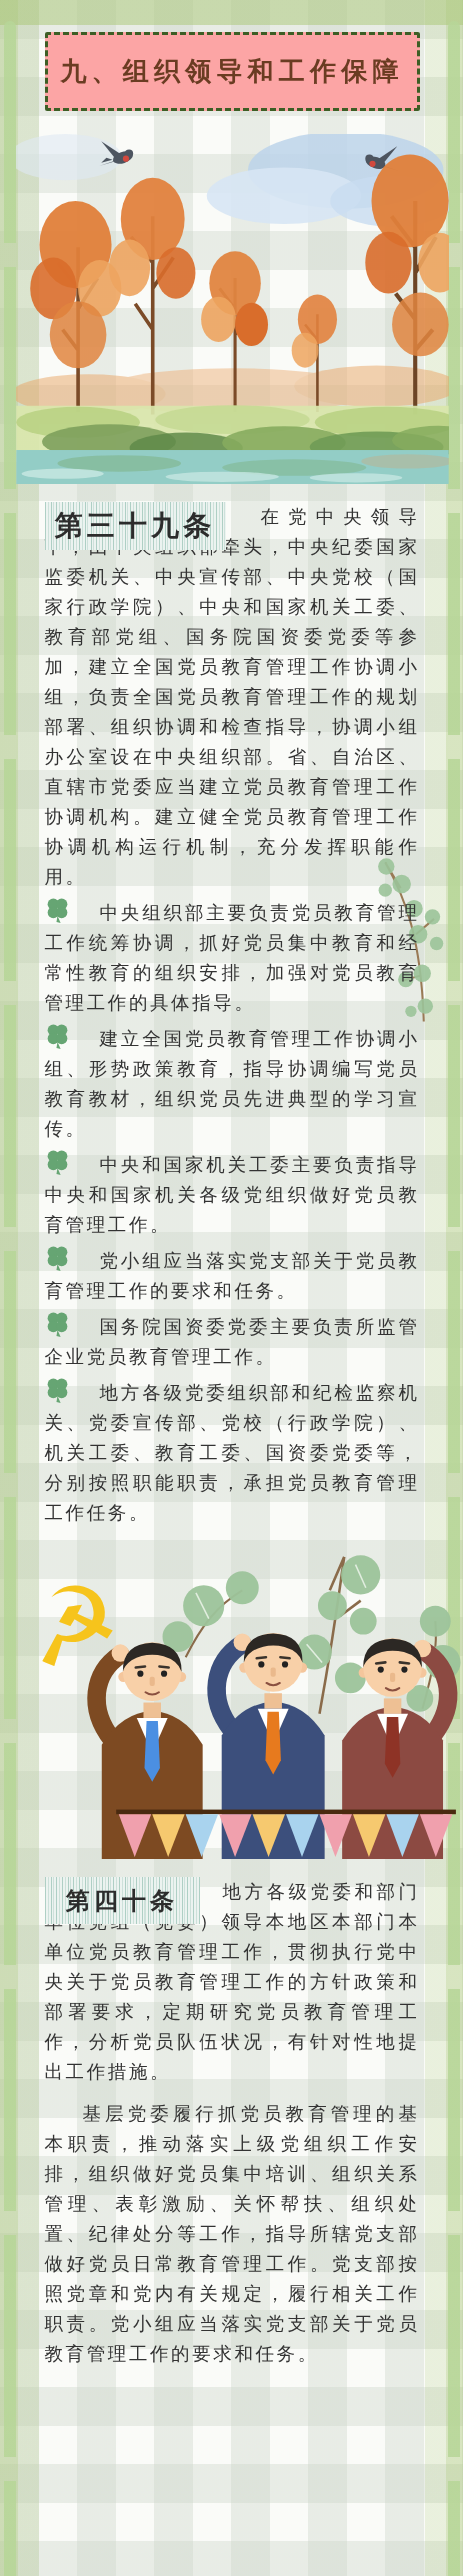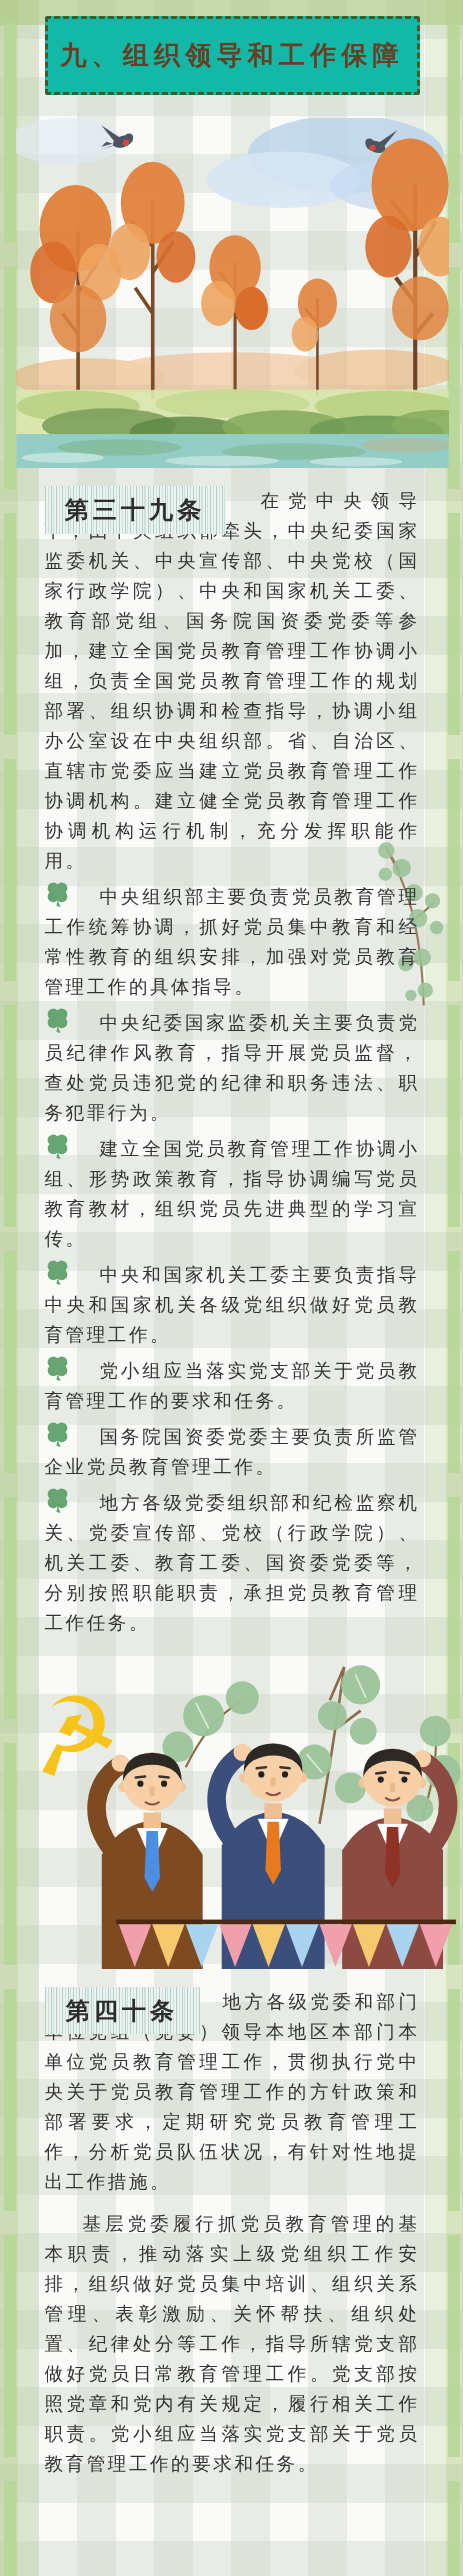"九、组织领导和工作保障" .title-banner { background: #14b8a6 -> #fca5a5; margin: 0 auto -> 16px auto }
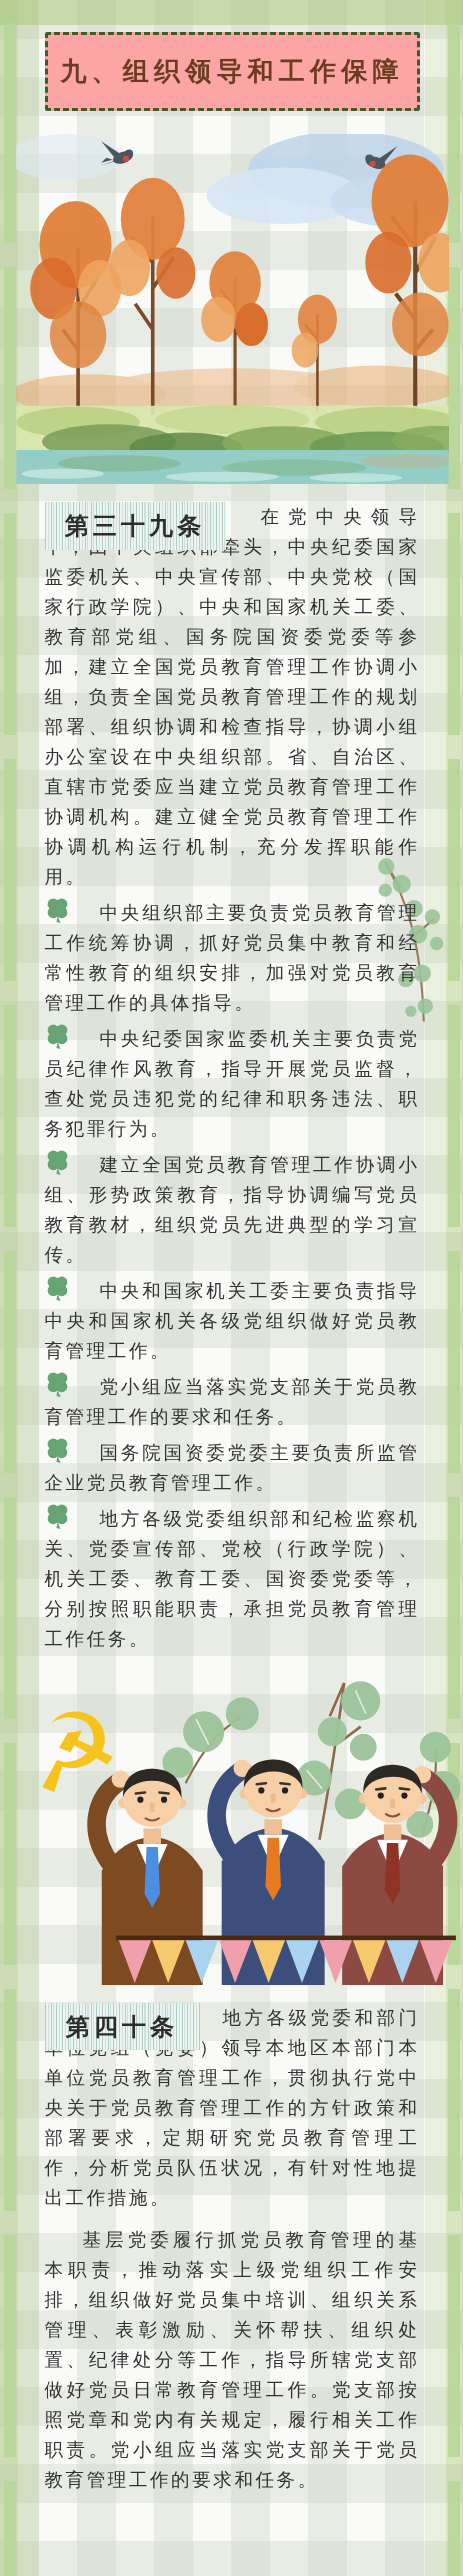"第三十九条" .h39 { font-size: 24px -> 28px }
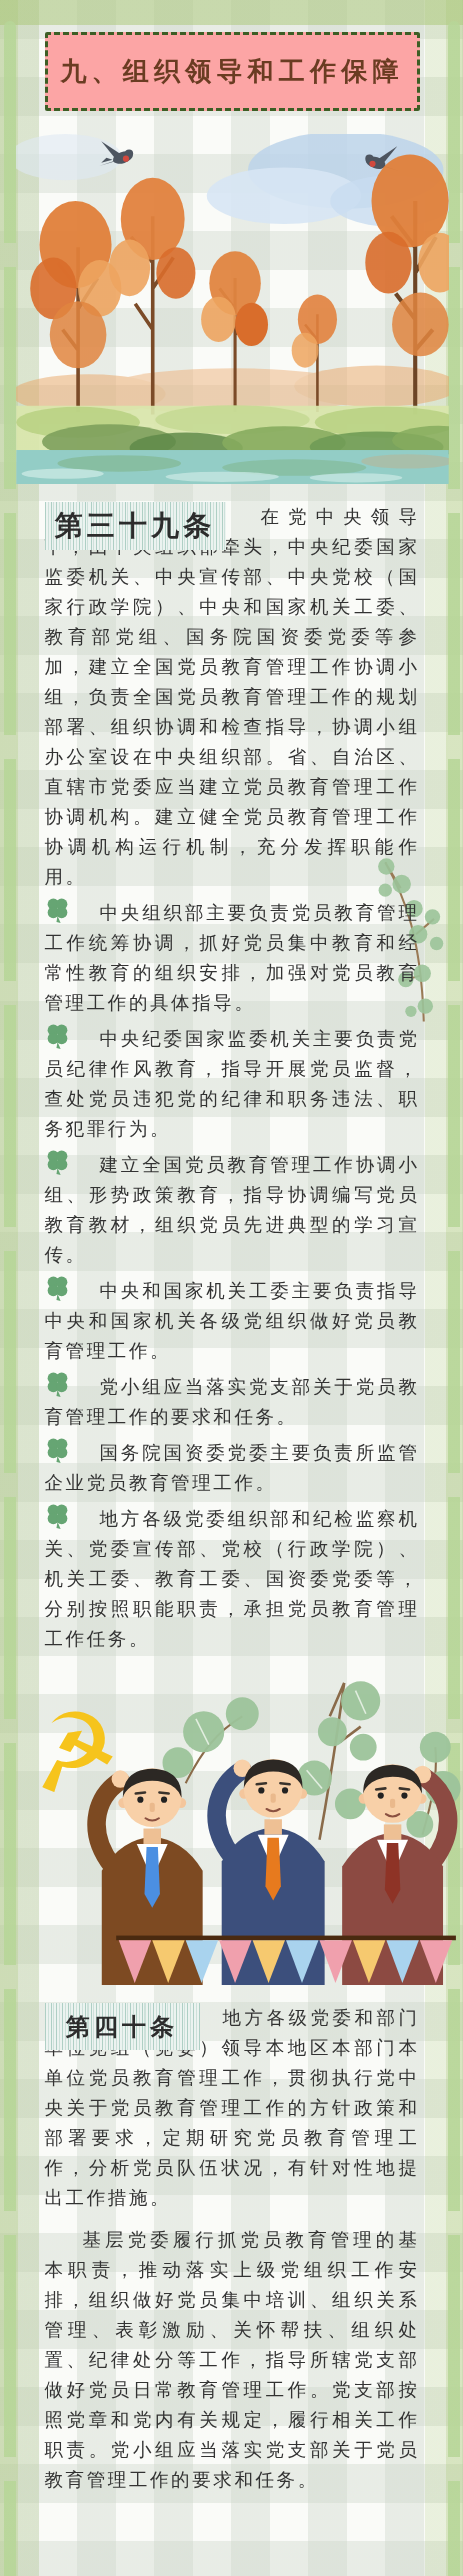"中央纪委国家监委机关主要负责党员纪律作风教育，指导开展党员监督，查处党员违犯党的" div.bullet { html: <div> <svg> <g> <circle></circle> <circle></circle> <circle></circle> <circle></circle> <path></path> </g> </svg> <p>中央纪委国家监委机关主要负责党员纪律作风教育，指导开展党员监督，查处党员违犯党的纪律和职务违法、职务犯罪行为。</p> </div> -> none }
